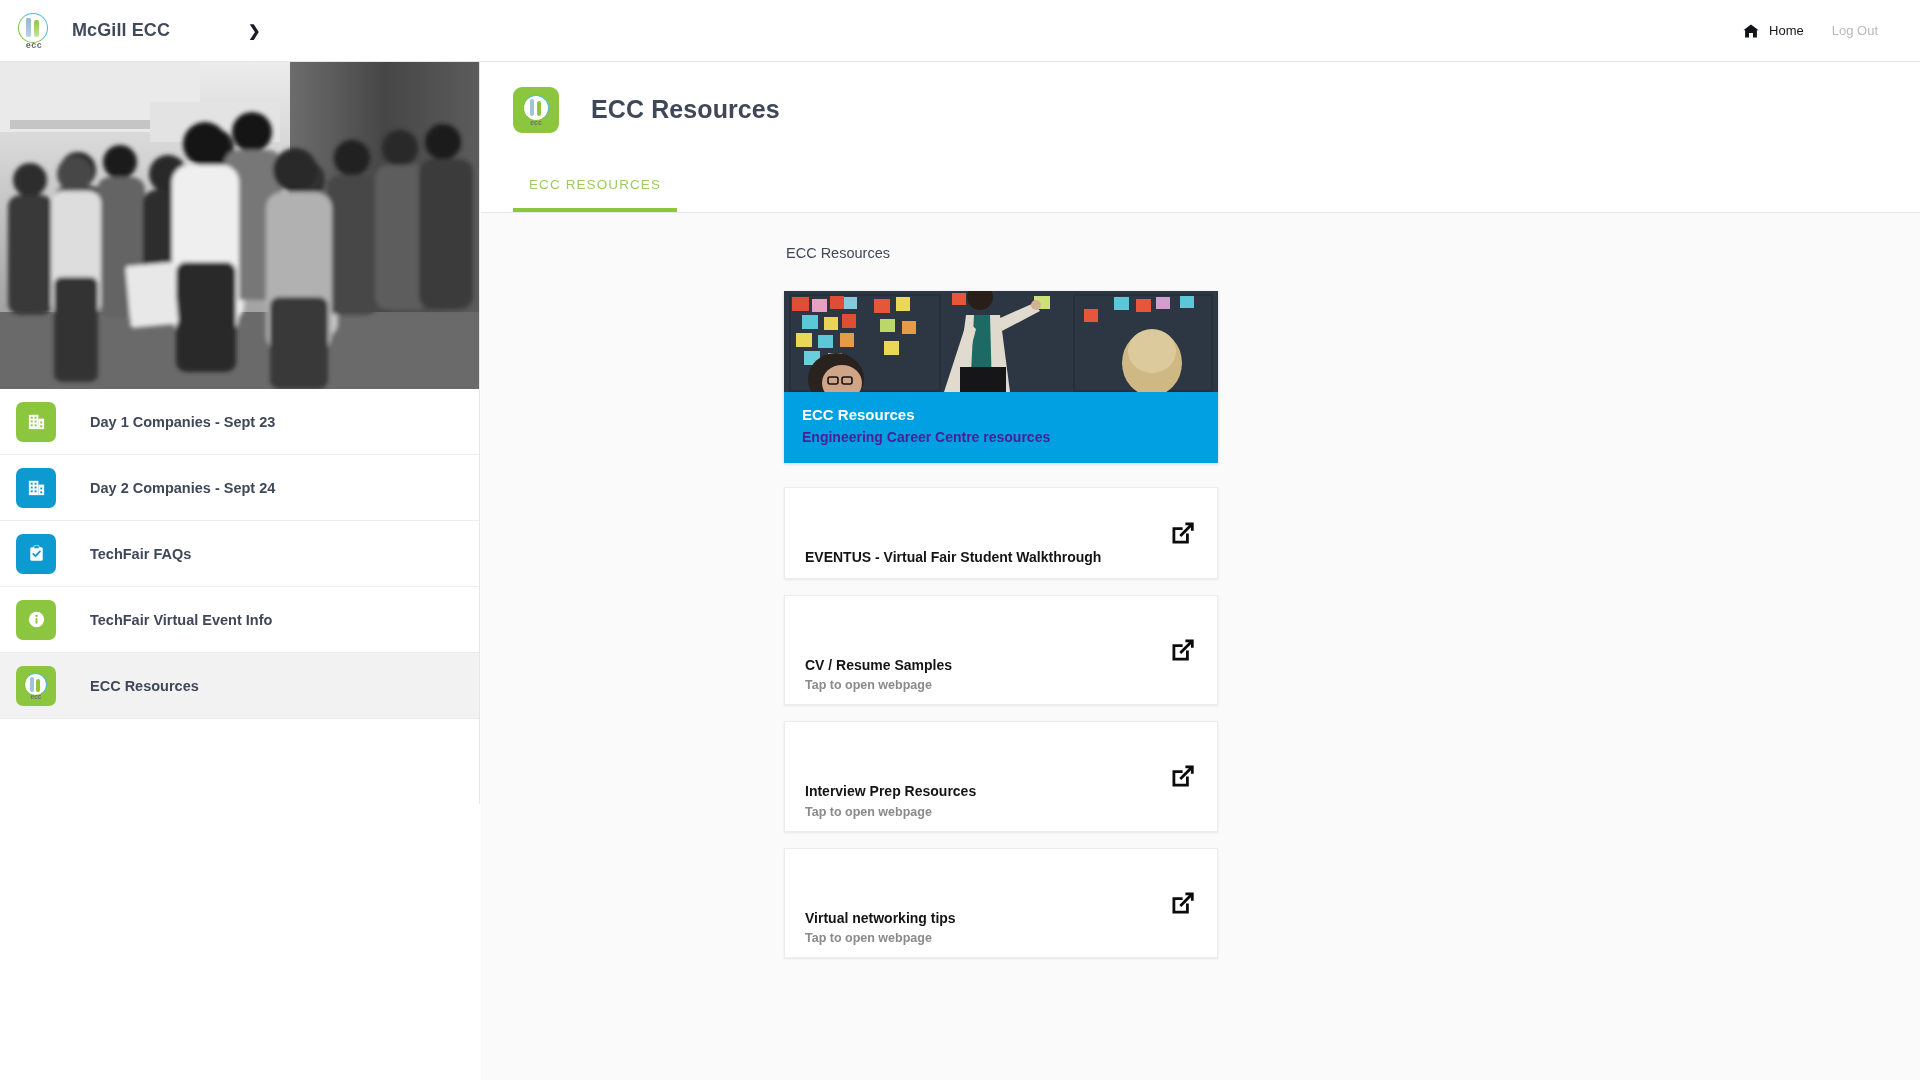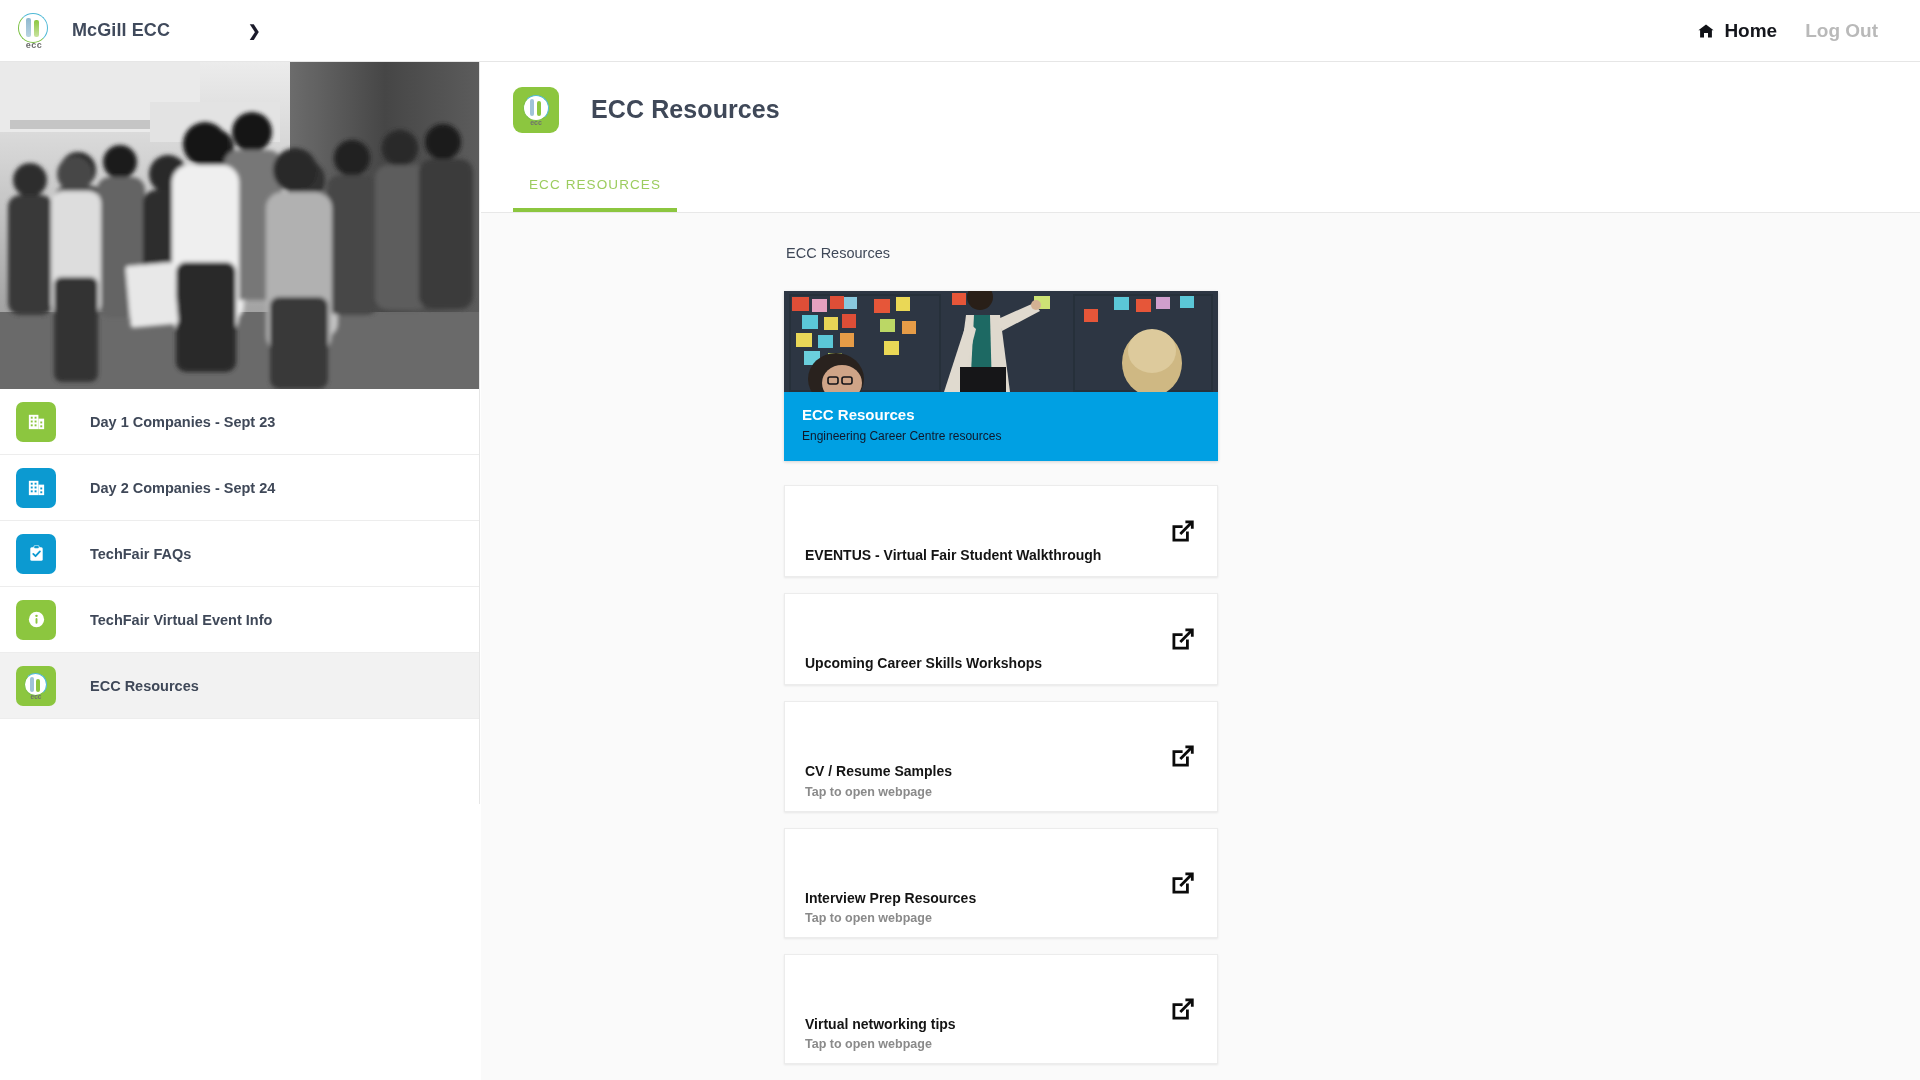"Home" .topnav-item { font-size: 19px -> 13px; font-weight: 700 -> 400 }
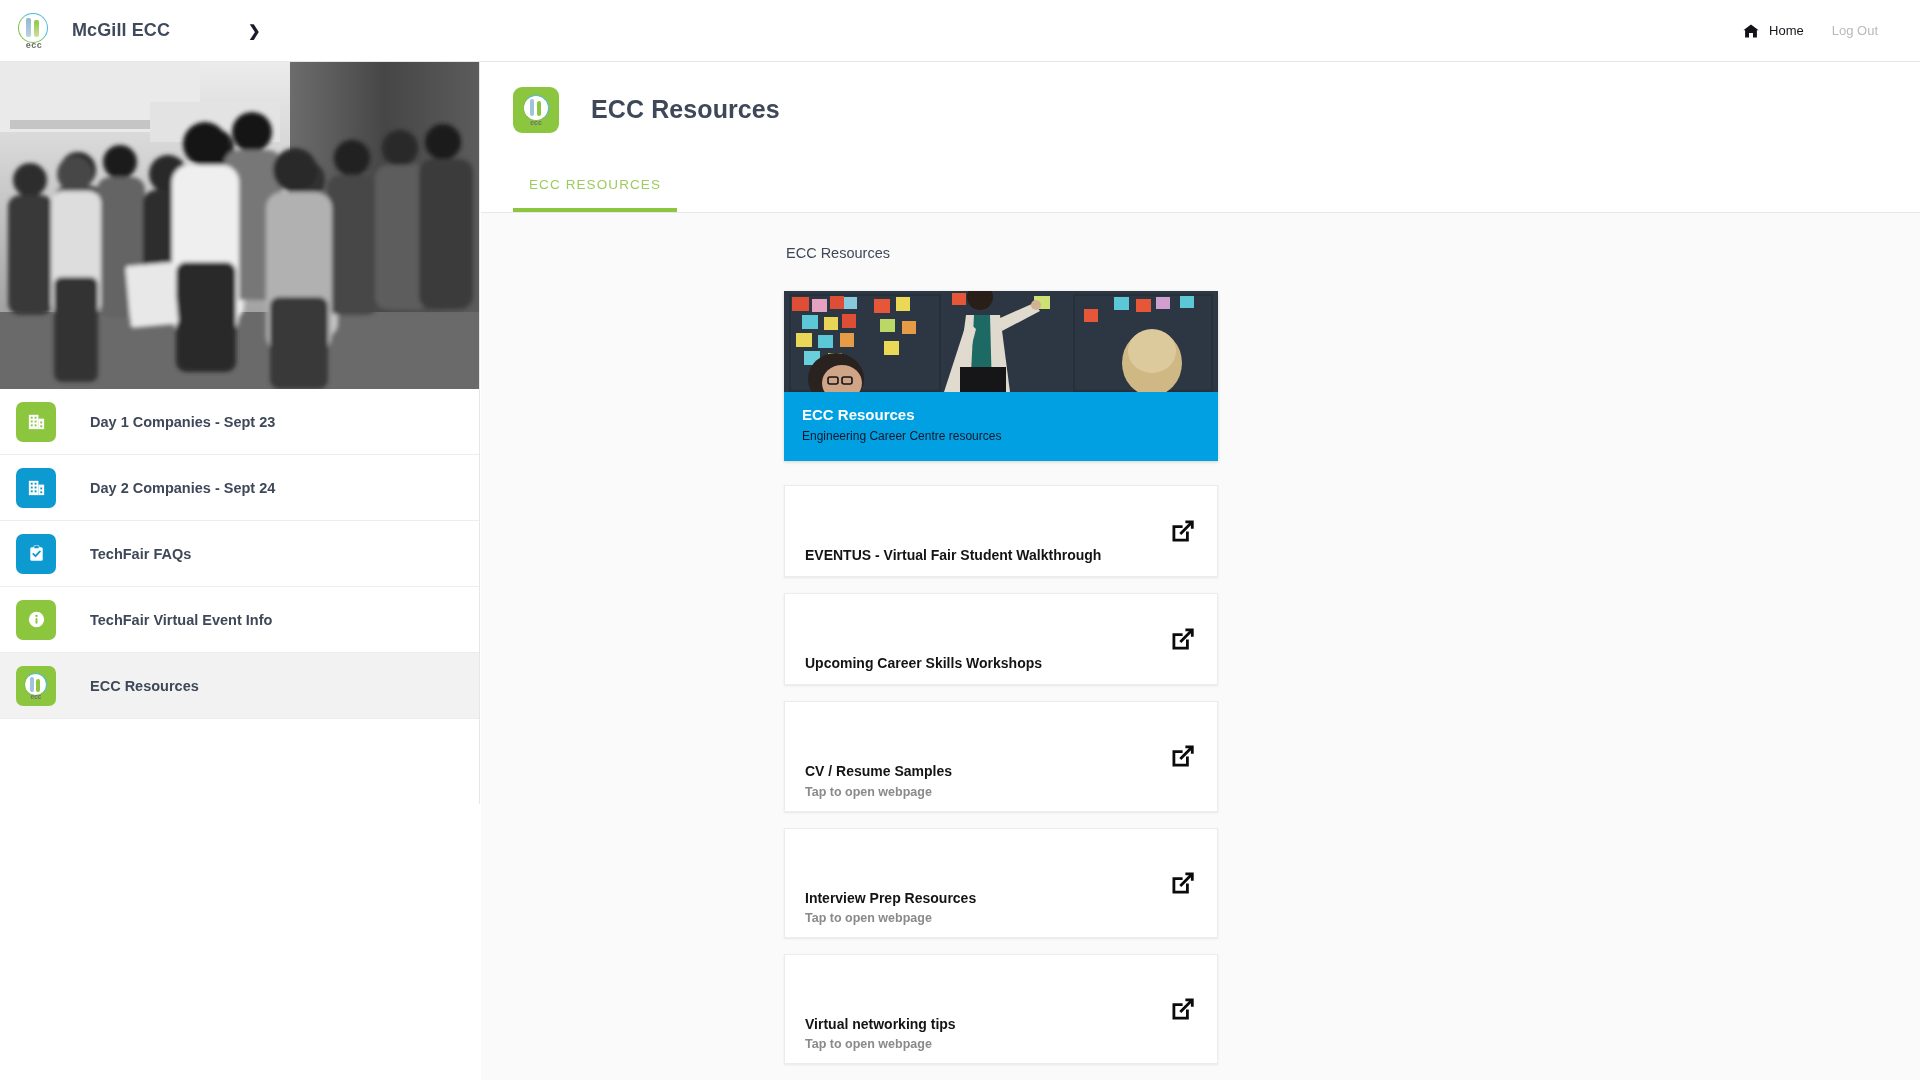"Engineering Career Centre resources" .hero-caption-sub { color: #0f172a -> #4c1d95; font-size: 12px -> 14px; font-weight: 400 -> 700 }
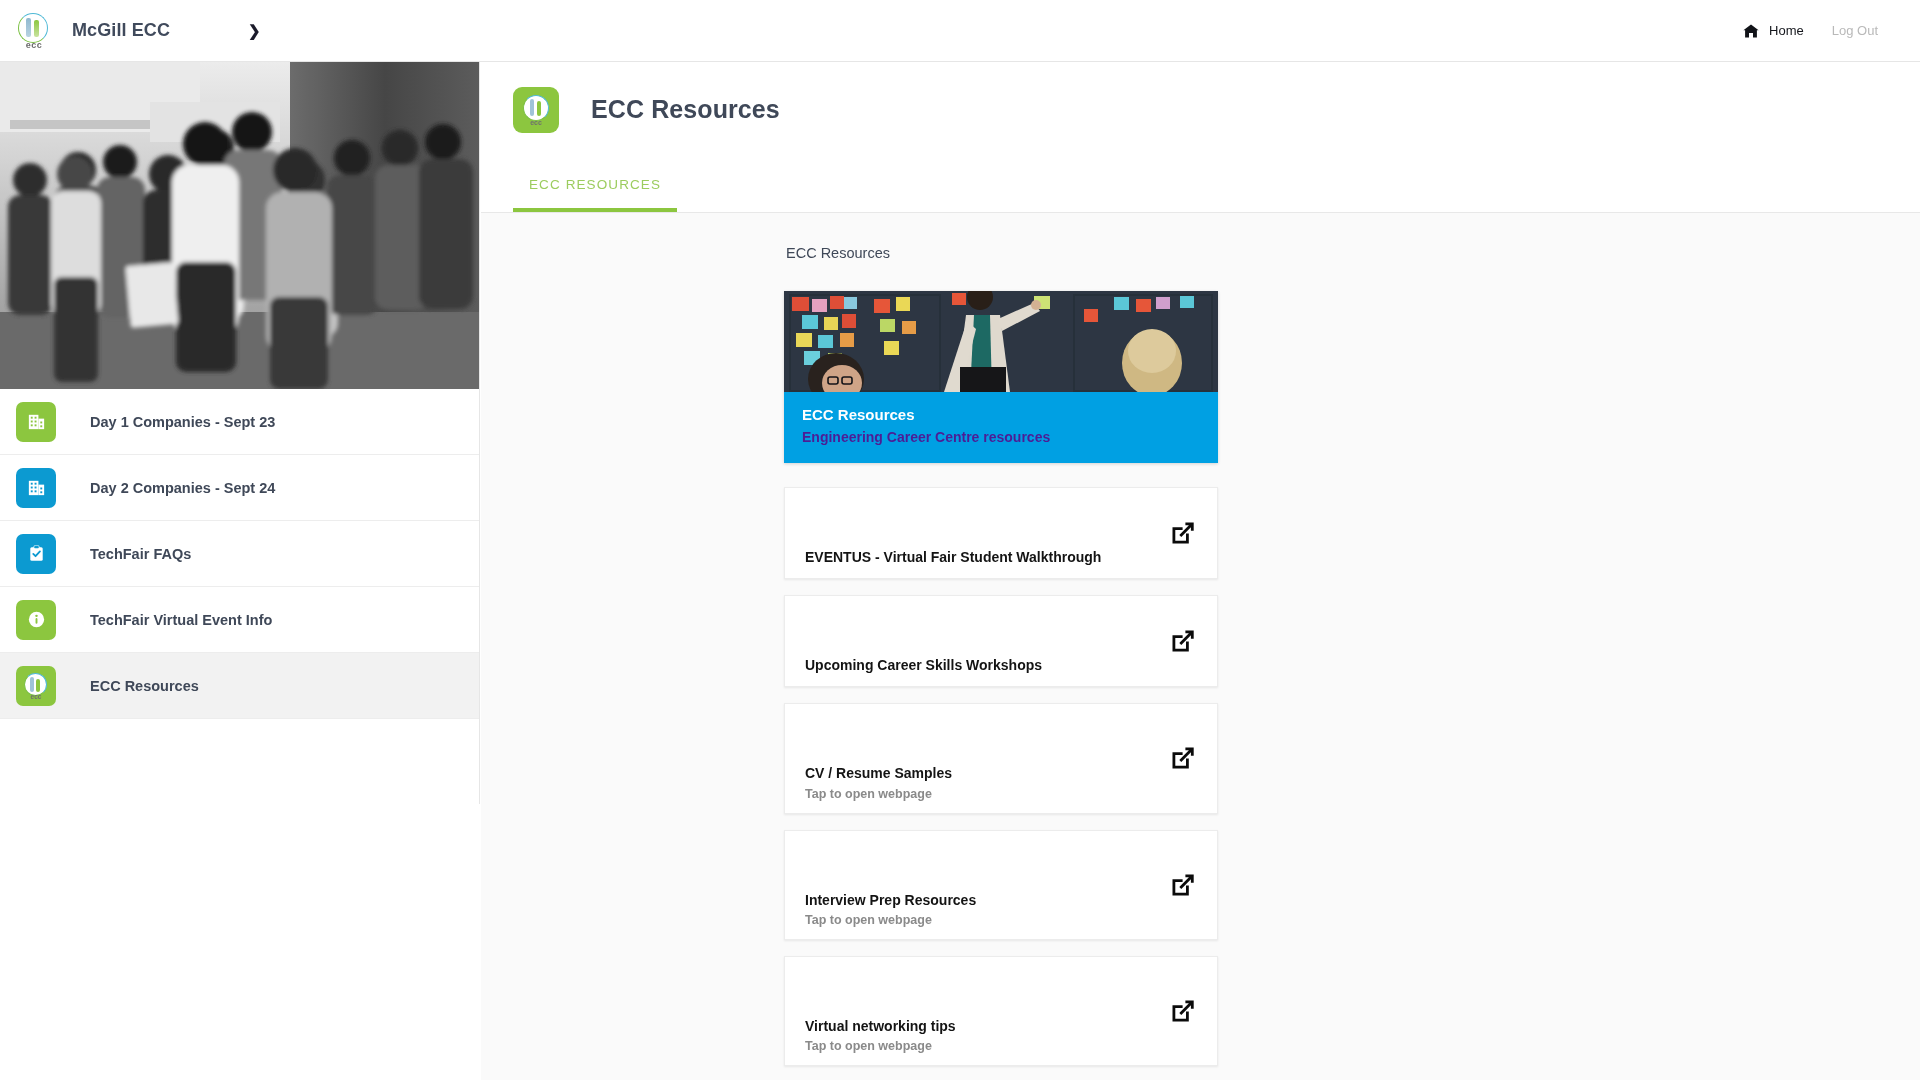"Upcoming Career Skills Workshops" div.link-row { html: <div> <div> <div>Upcoming Career Skills Workshops</div> </div> <span> <svg> <path></path> <path></path> </svg> </span> </div> -> none }
